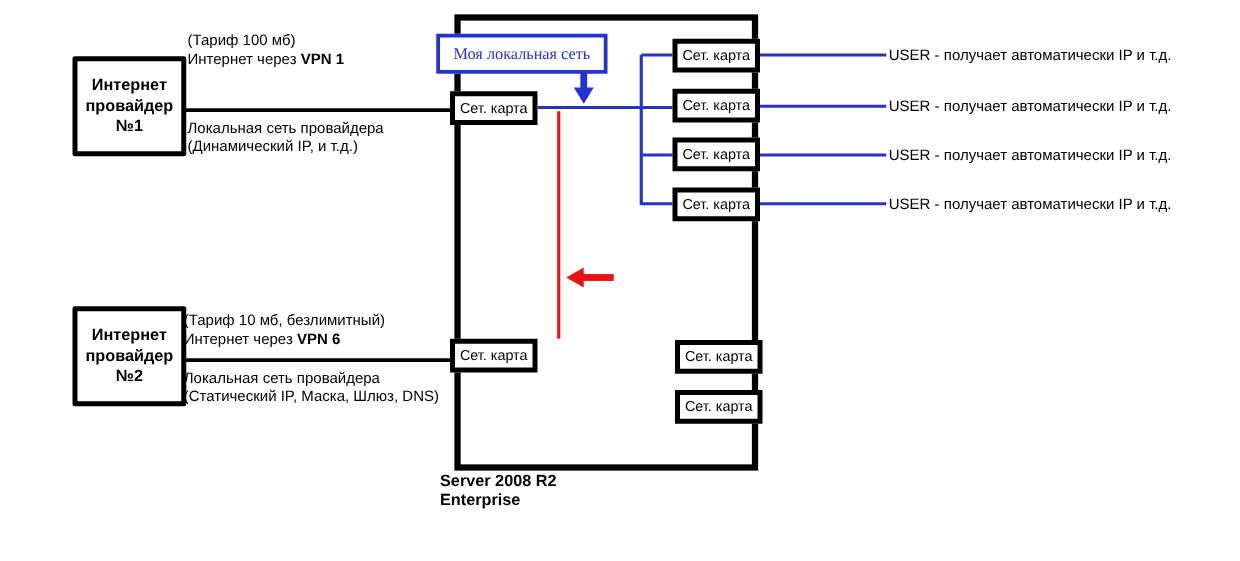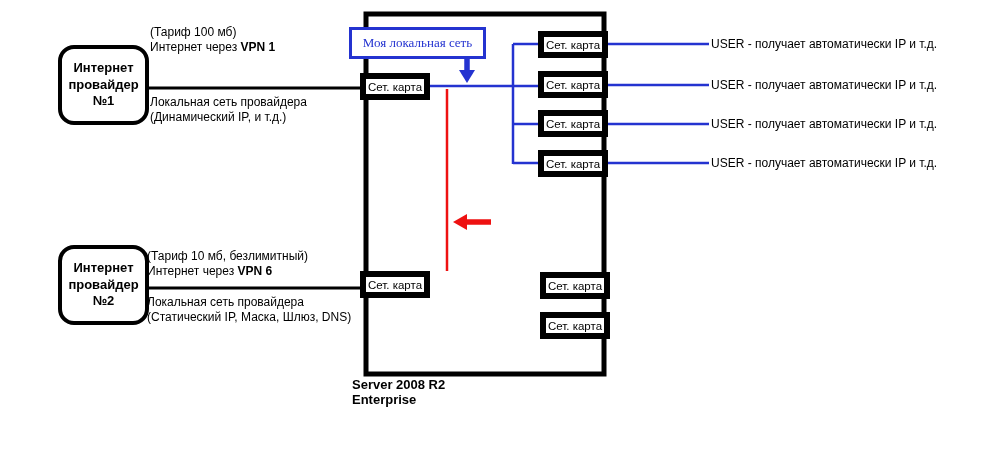"Сет. карта" .netcard { border: 6px solid #000000 -> 4px solid #000000 }
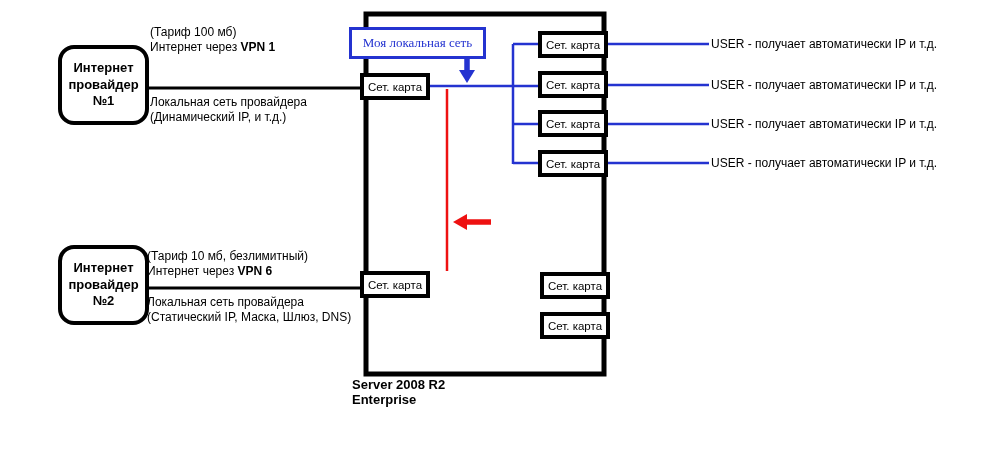"Интернет" .pbox { border-radius: 16px -> 2px }
